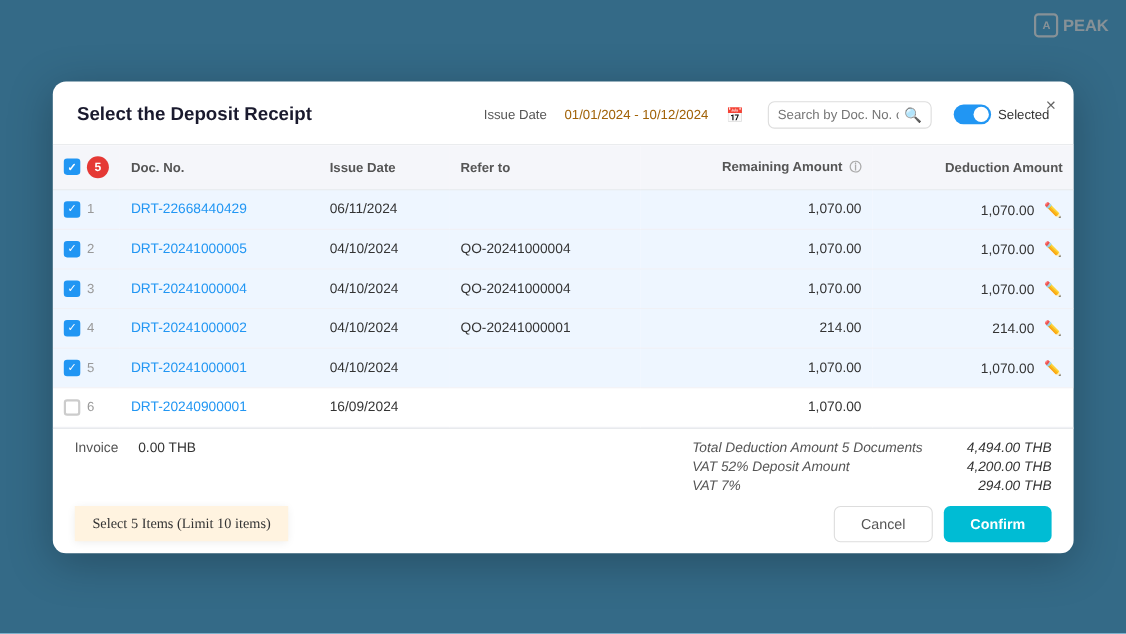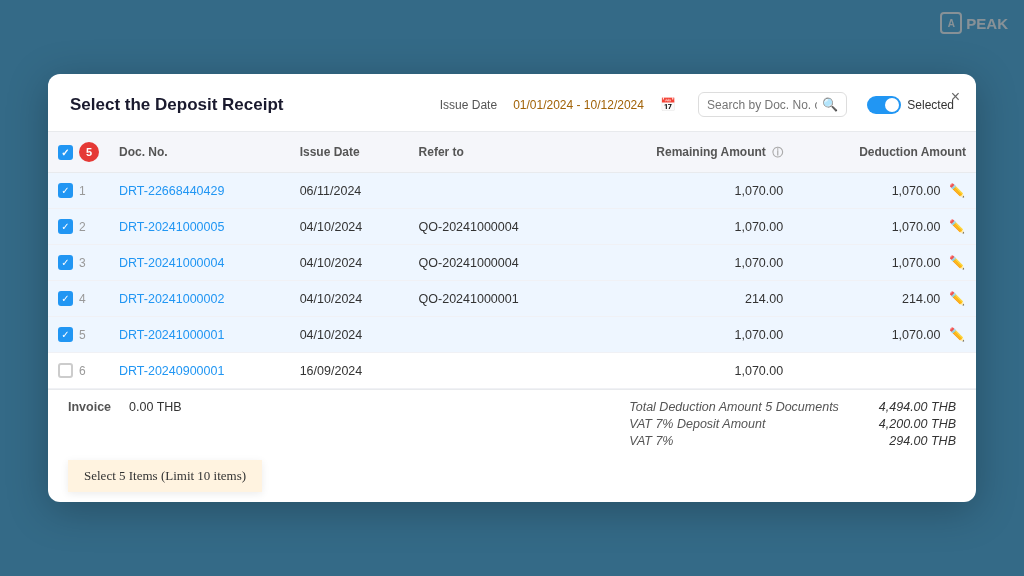"Invoice" .invoice-label { font-weight: bold -> none }
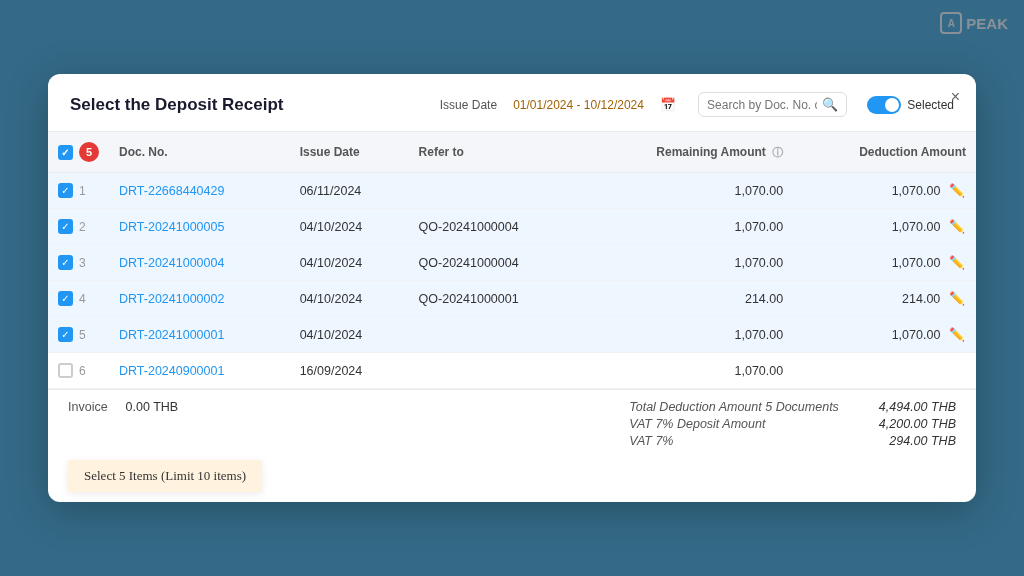"VAT 7% Deposit Amount" span.ded-label { text: 7% -> 52% }
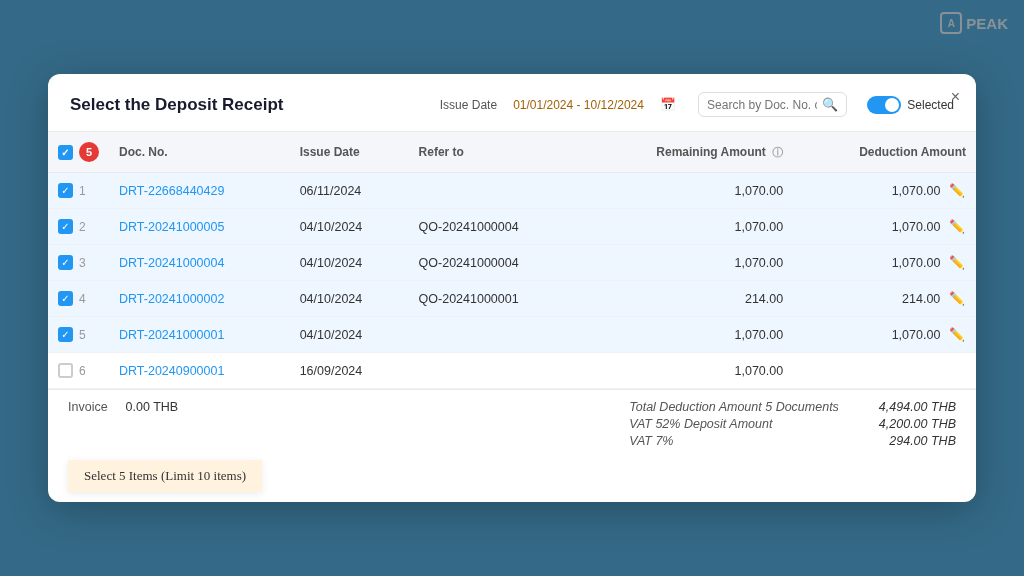"Cancel" div.btn-group { html: none -> <div> <button>Cancel</button> <button>Confirm</button> </div> }
